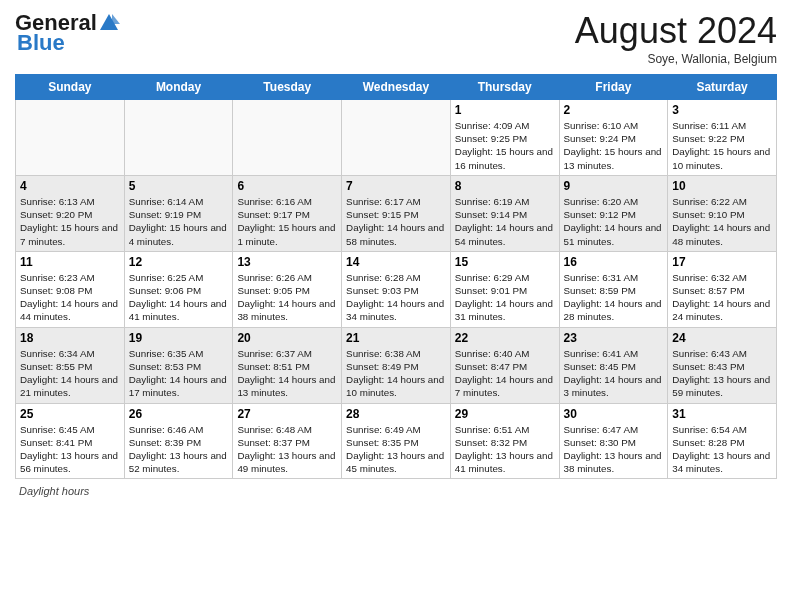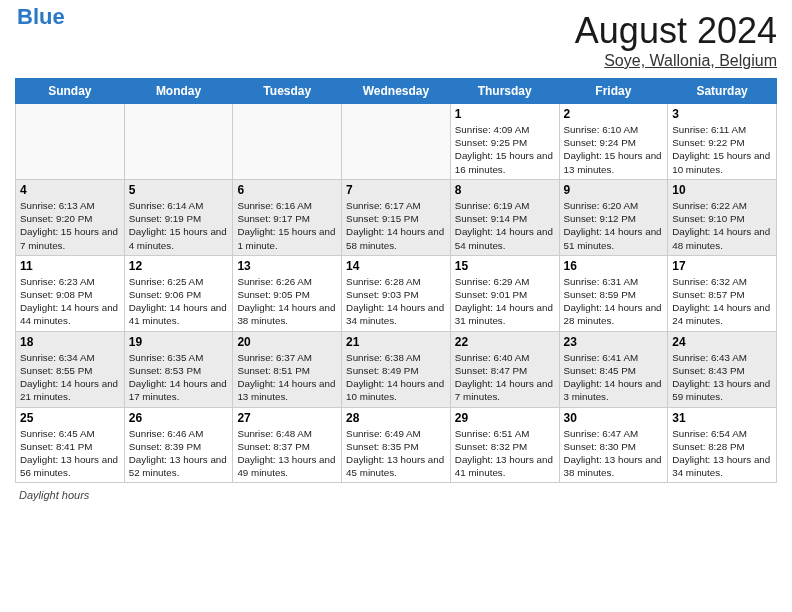"General" div { html: none -> <div> <span>General</span> <svg> <polygon></polygon> <polygon></polygon> </svg> </div> }
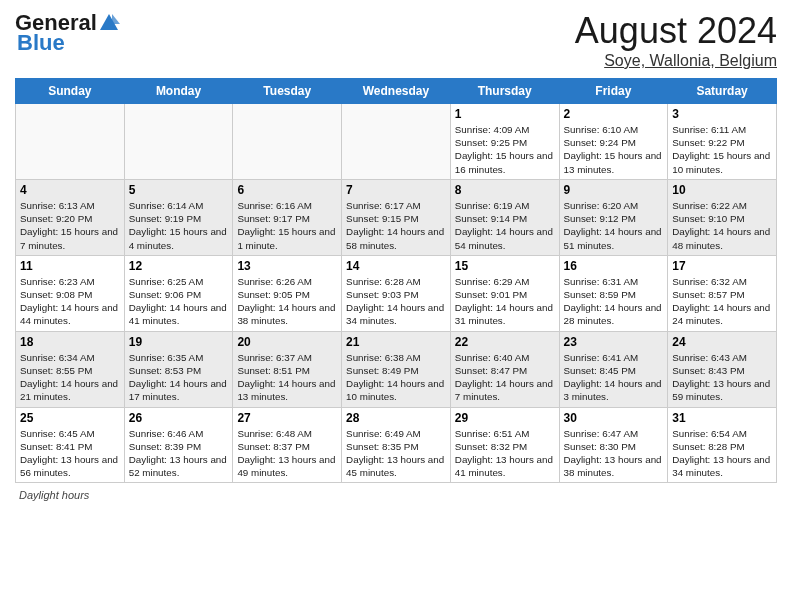"Soye, Wallonia, Belgium" .location { font-size: 16px -> 12px; text-decoration: underline -> none }
